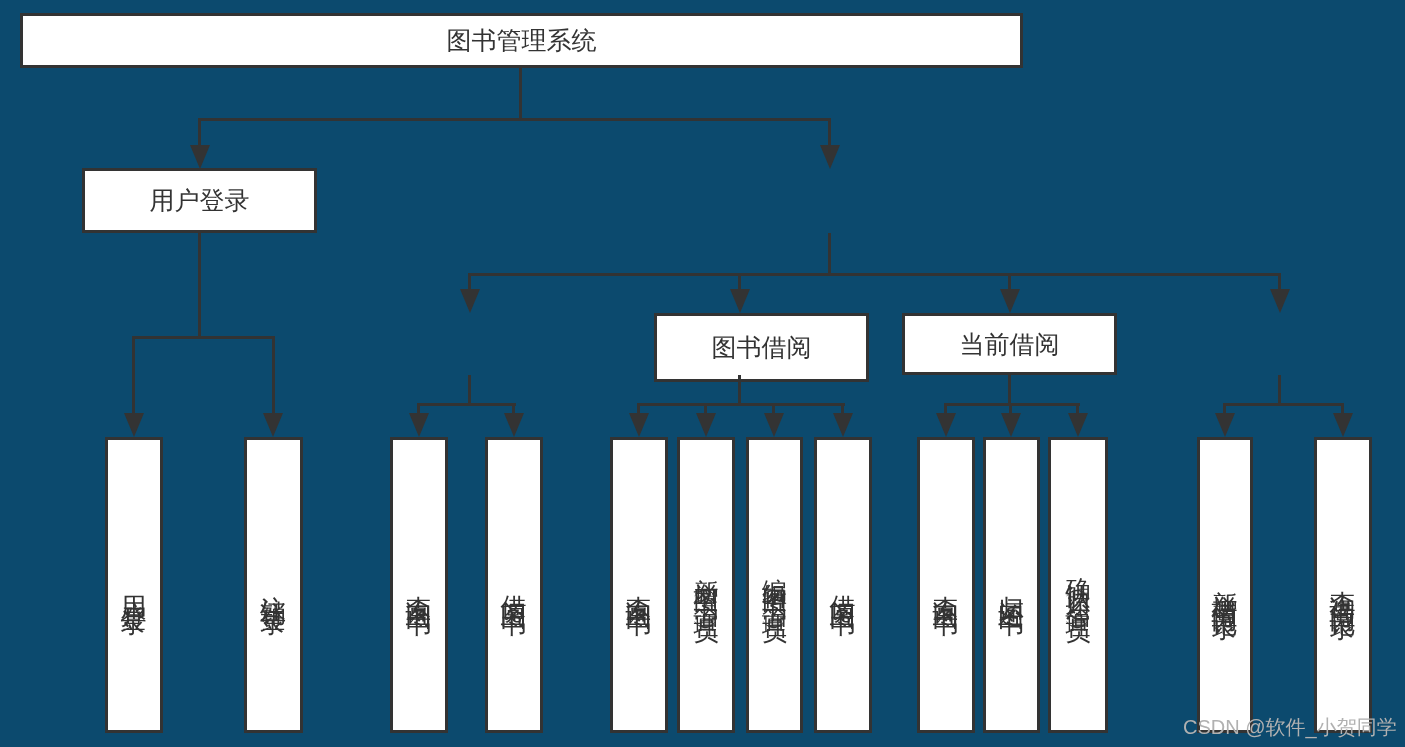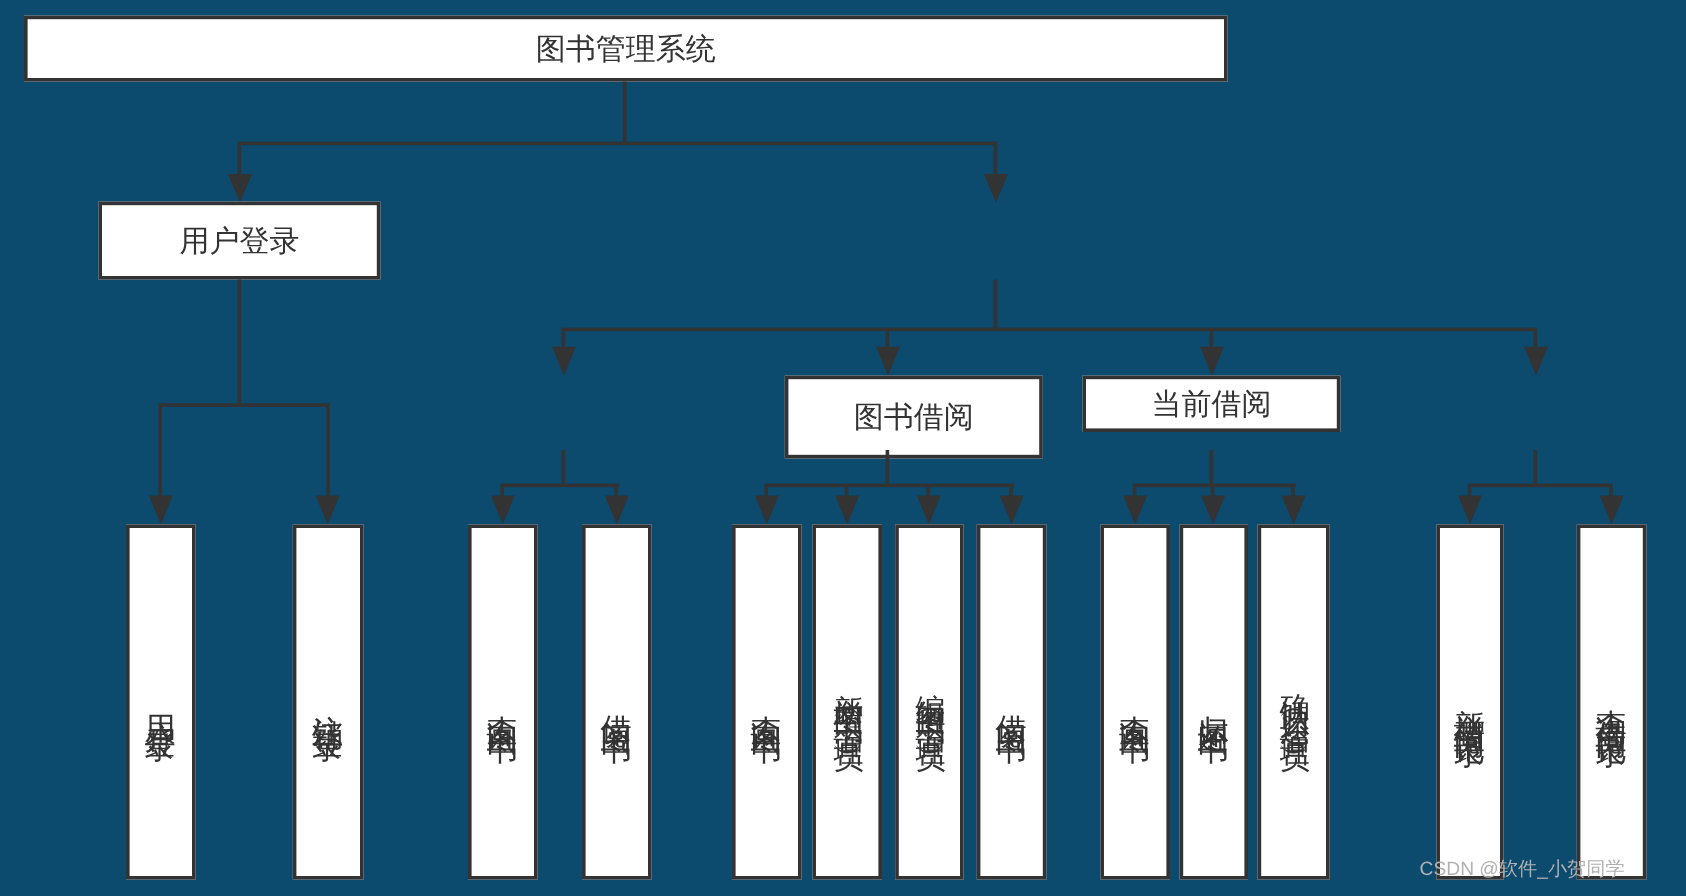"当前借阅" div.box { height: 47px -> 62px }
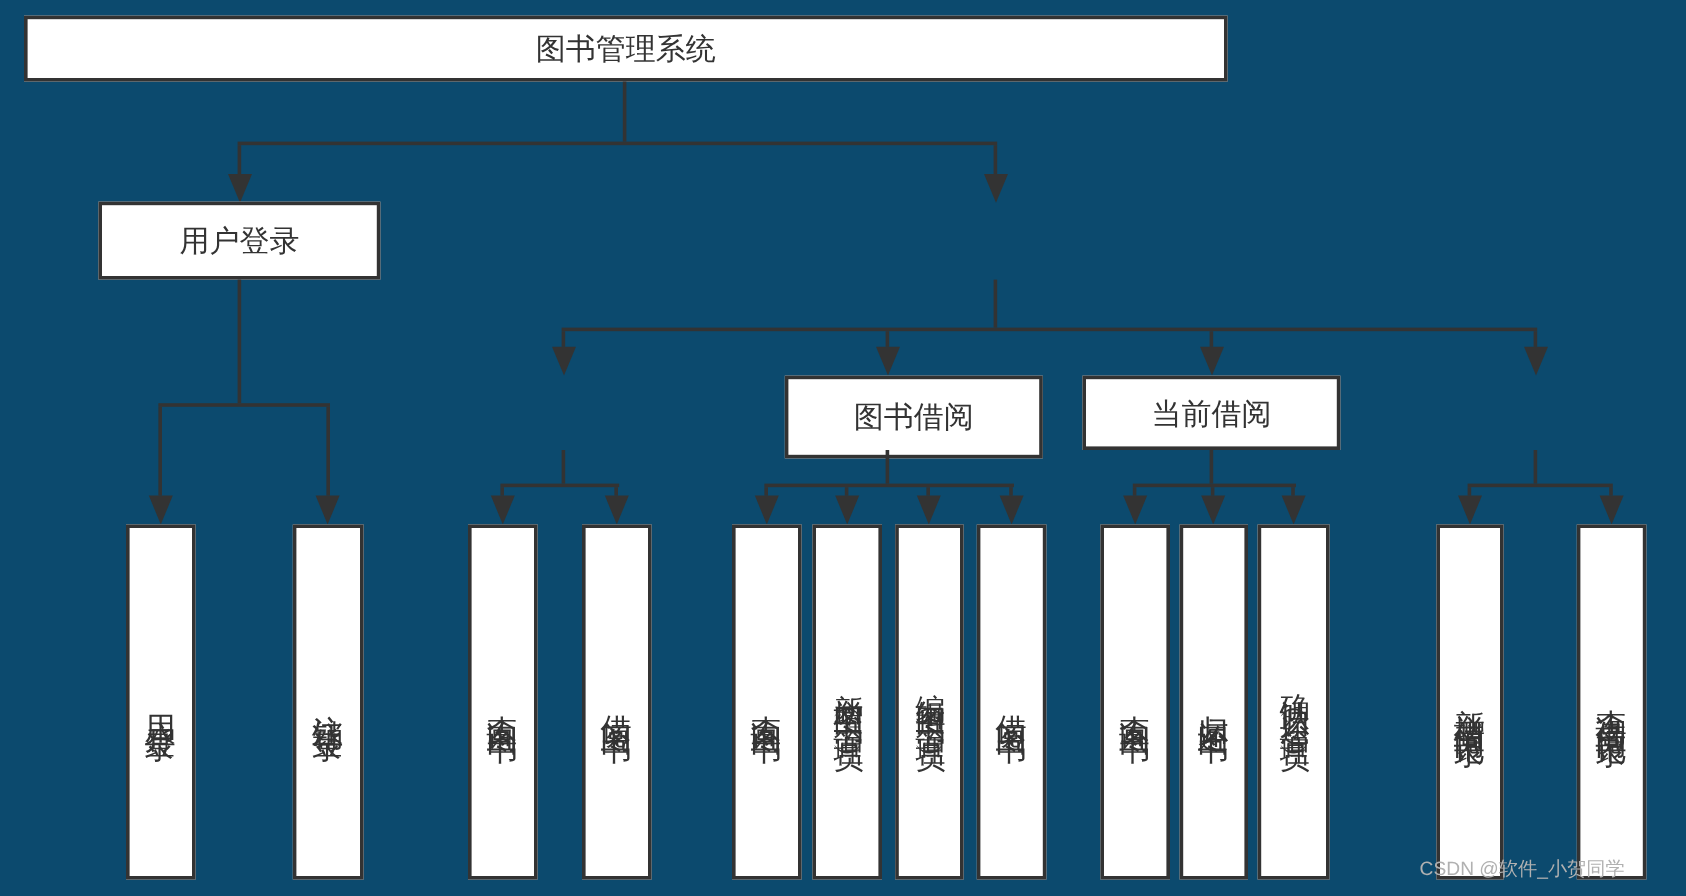"CSDN @软件_小贺同学" .watermark { font-size: 16px -> 20px }
